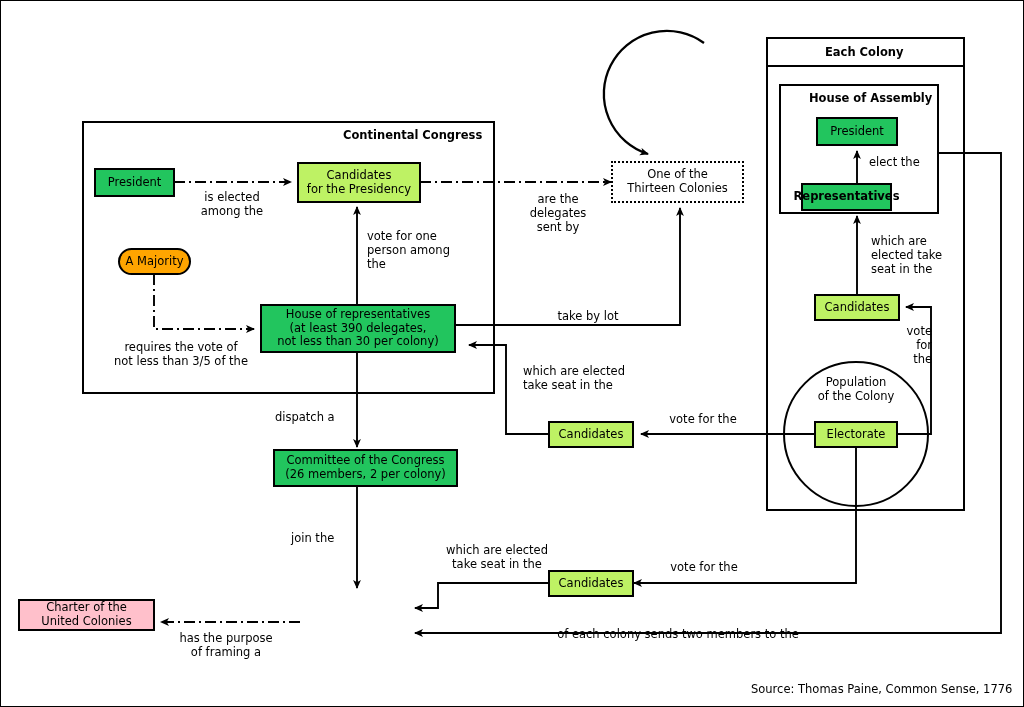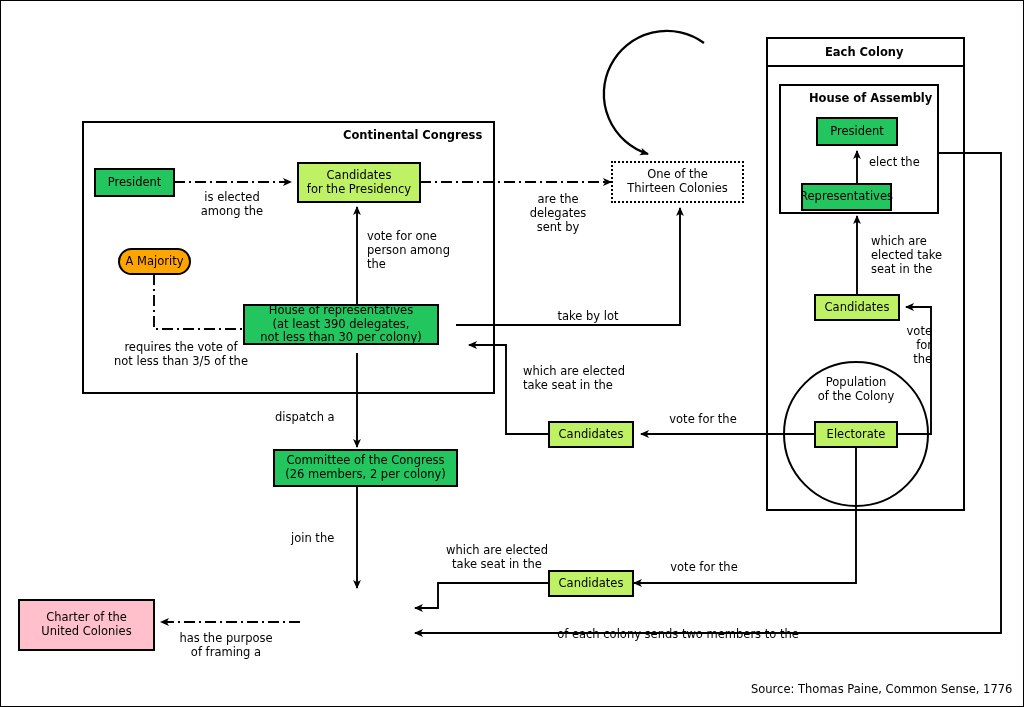"Representatives" div.node { font-weight: none -> bold }
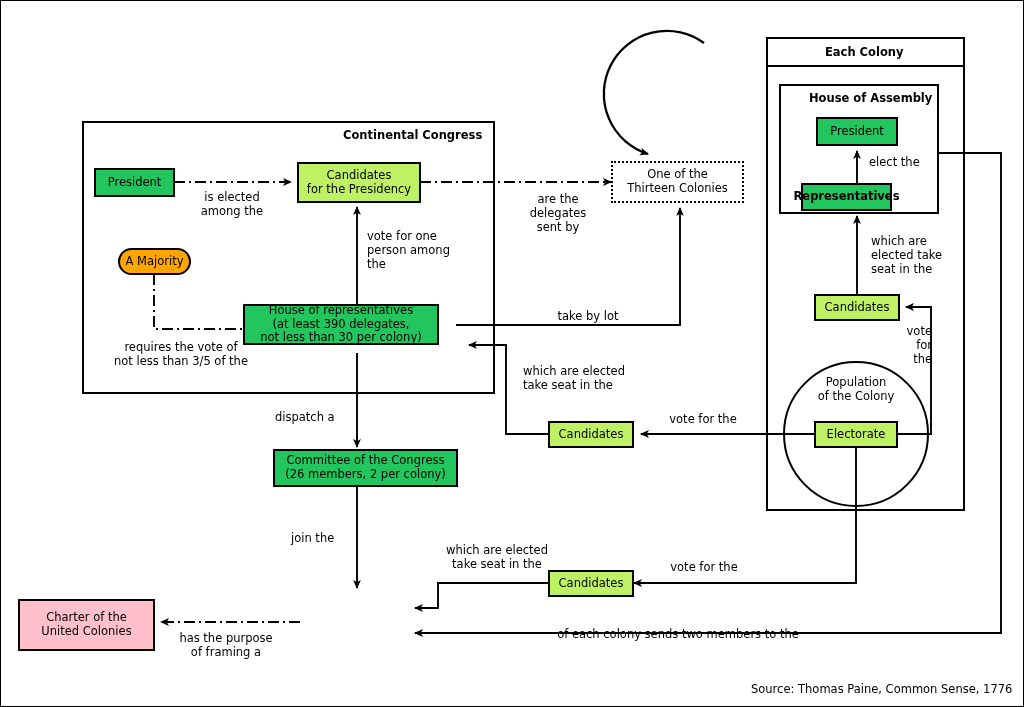"House of representatives" div.node { height: 41px -> 49px; left: 242px -> 259px }
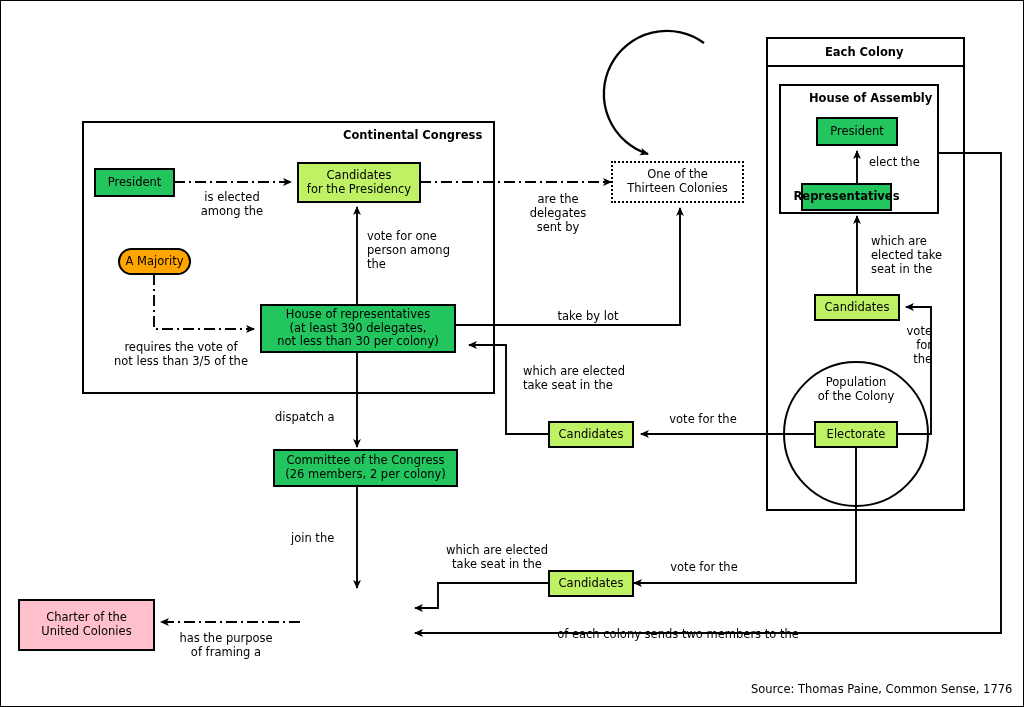"Charter of the" div.node { height: 52px -> 32px }
